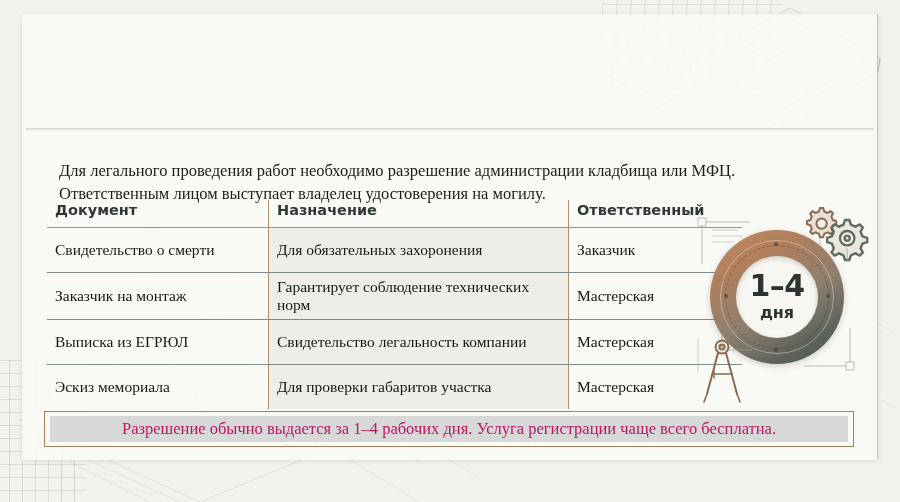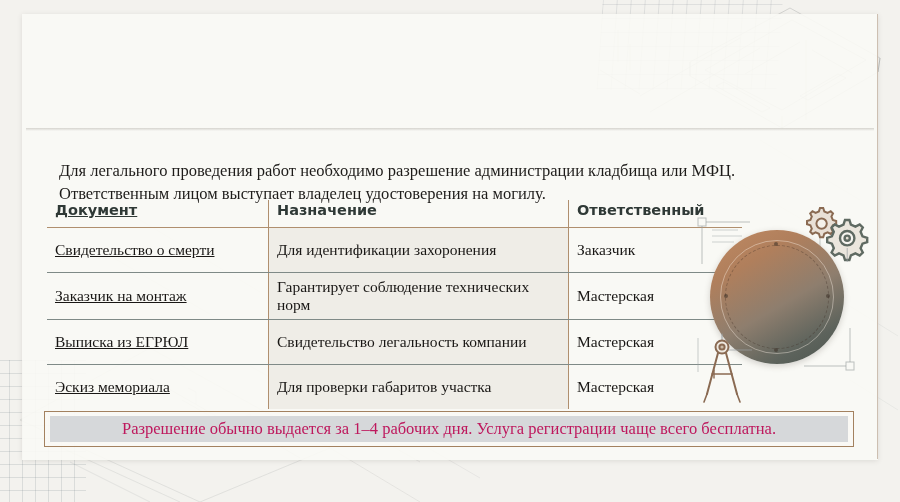"Документ" .c1 { text-decoration: underline -> none }
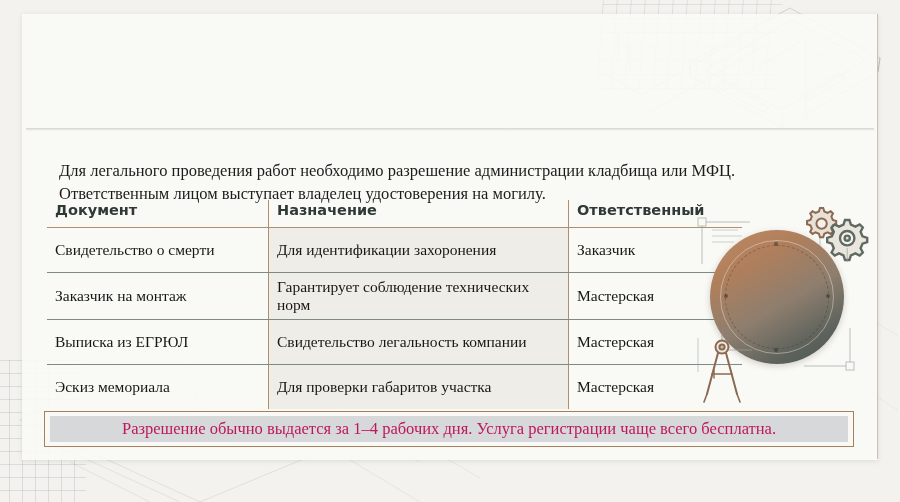"Для идентификации захоронения" td.c2 { text: идентификации -> обязательных }
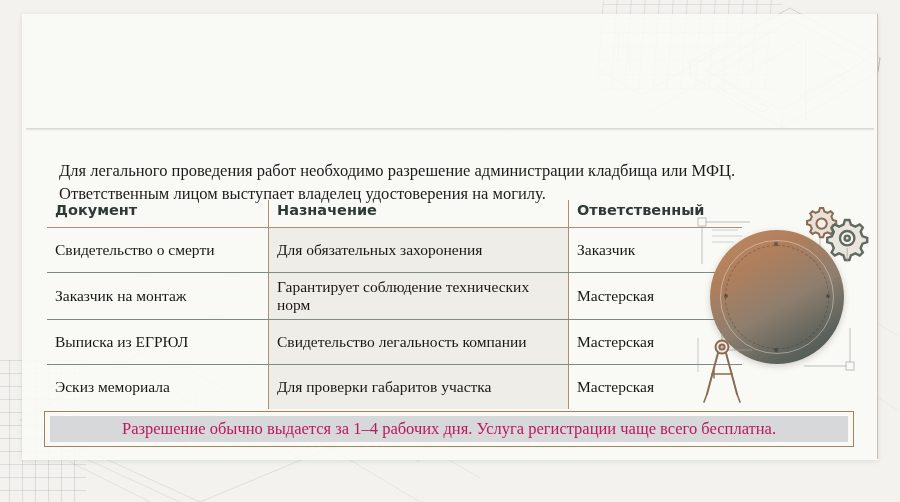"1–4" div.ring-hole { html: none -> <div> <div>1–4</div> <div>дня</div> </div> }
